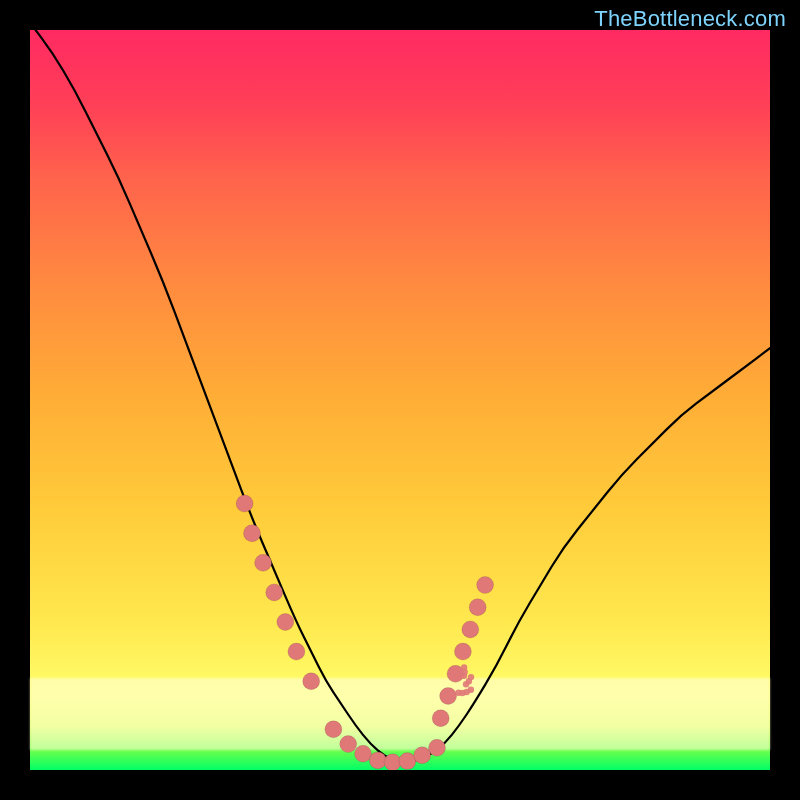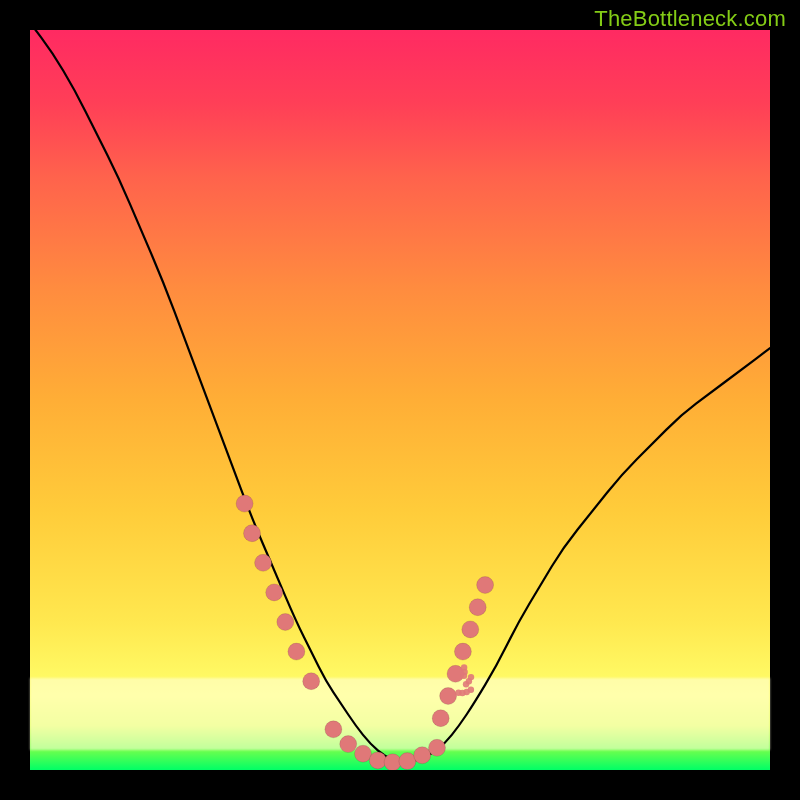"TheBottleneck.com" .watermark { color: #84cc16 -> #7dd3fc }
